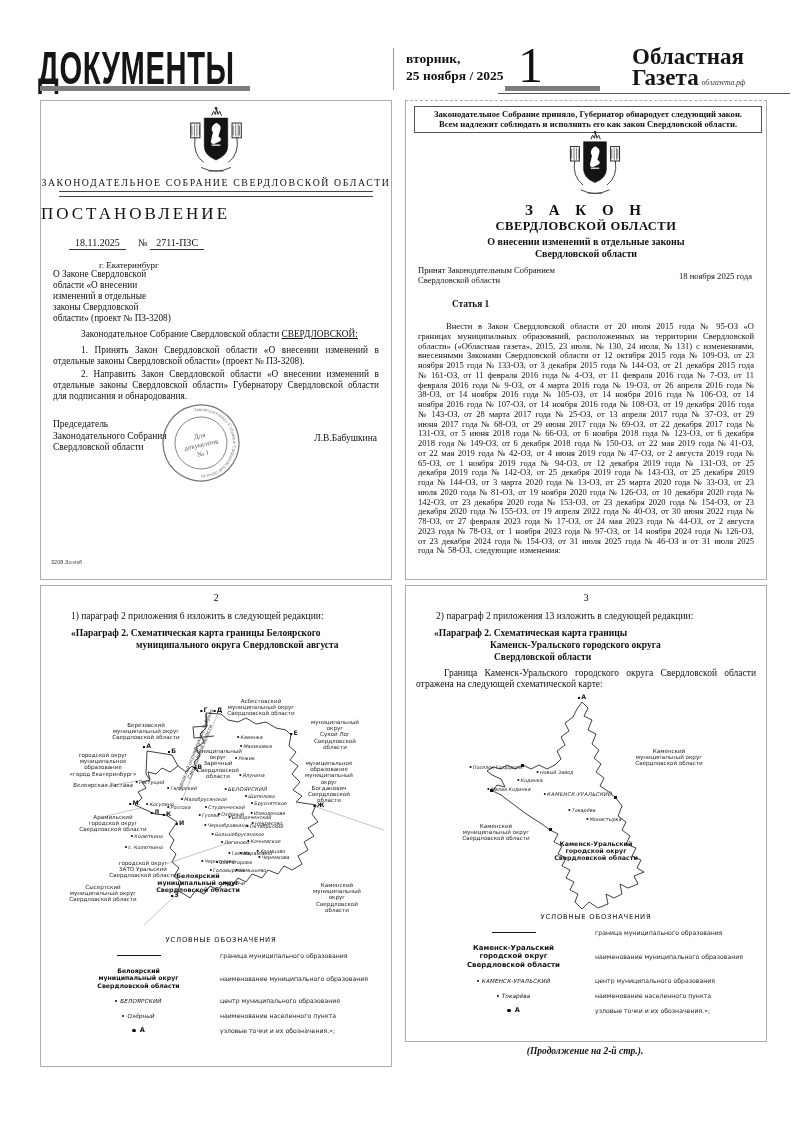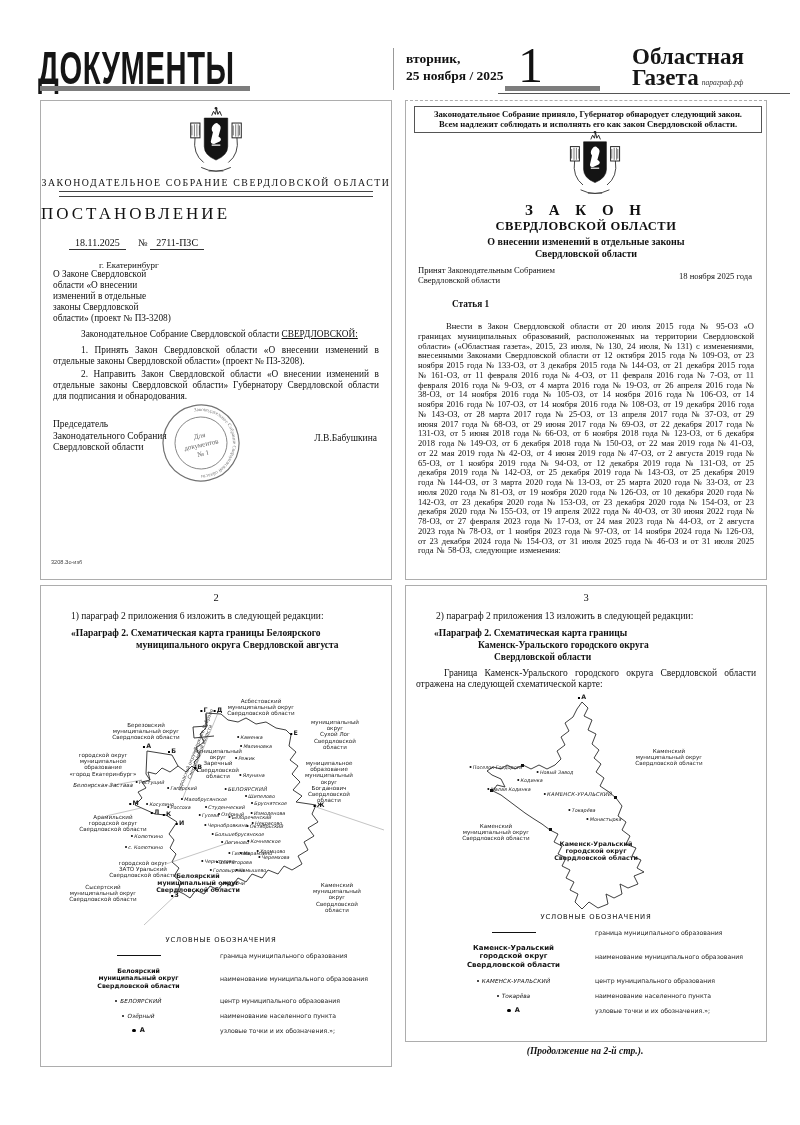"параграф.рф" span.brand-site { text: параграф.рф -> облгазета.рф }
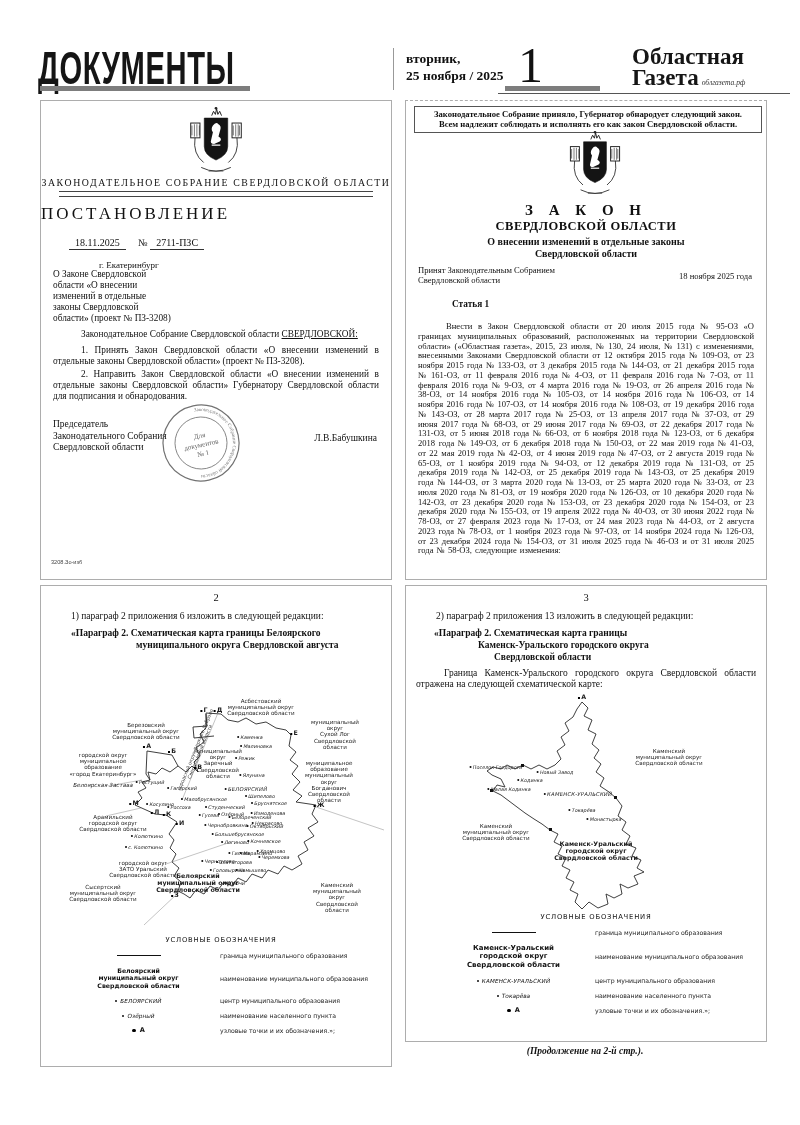"Каменск-Уральского городского округа" div.h-l { left: 72px -> 84px }
